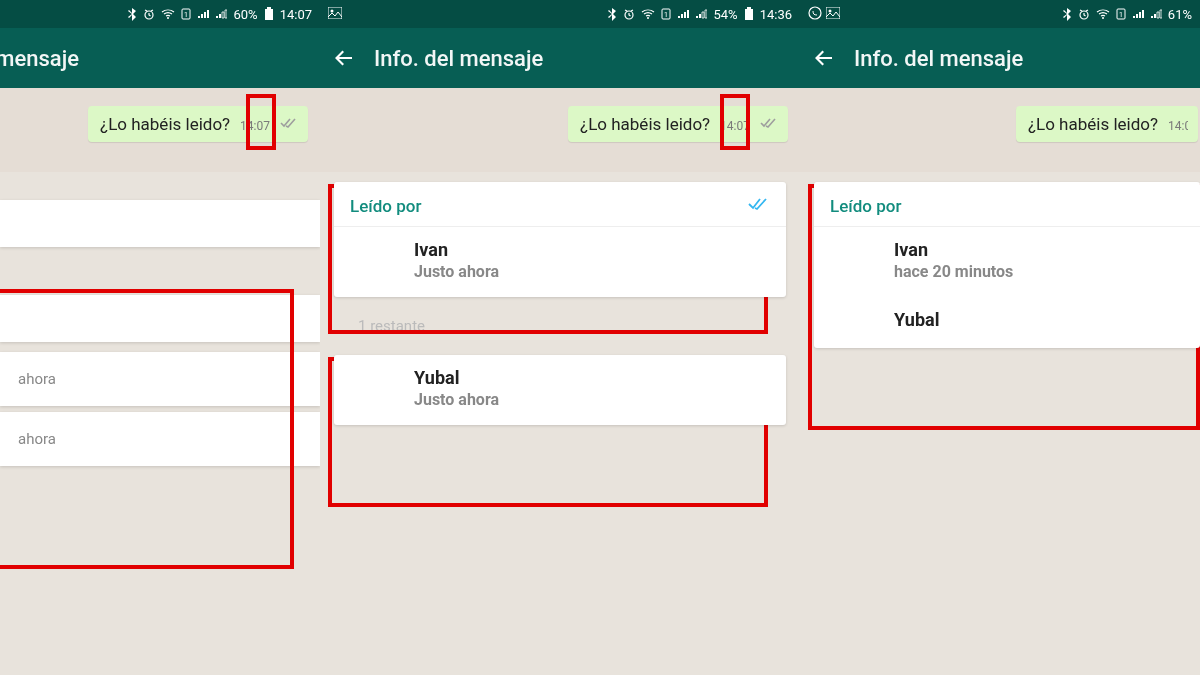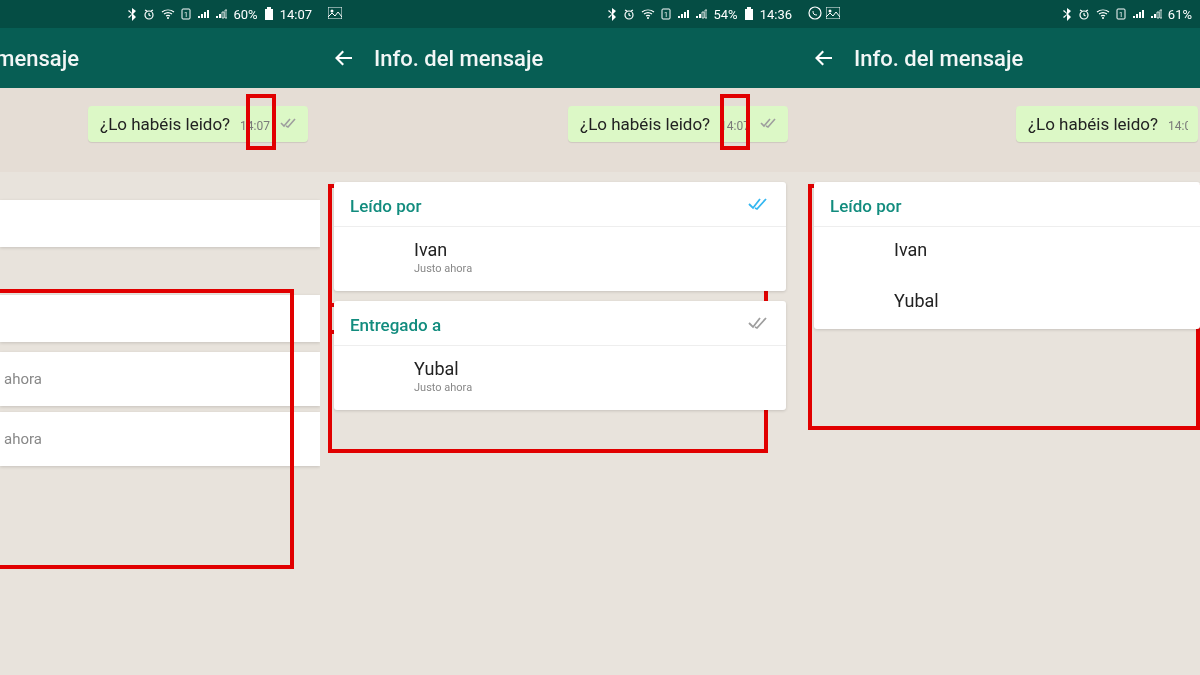"Ivan" .entry { font-weight: none -> bold }
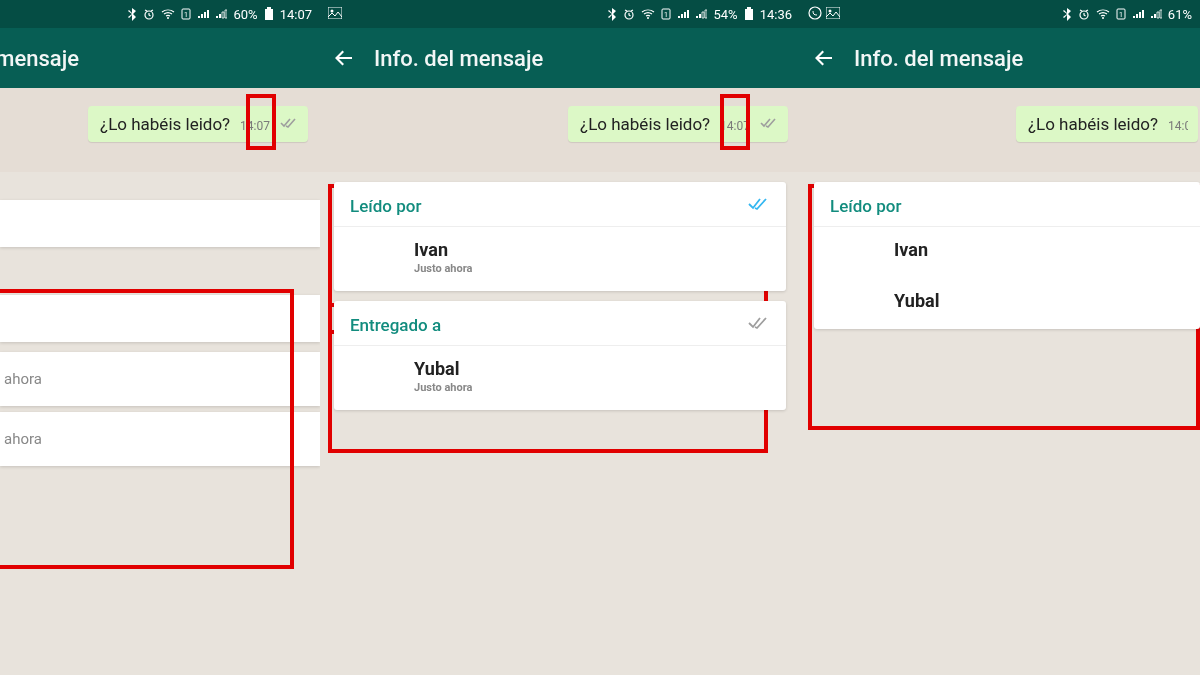"Justo ahora" .entry .when { font-size: 11px -> 16px }
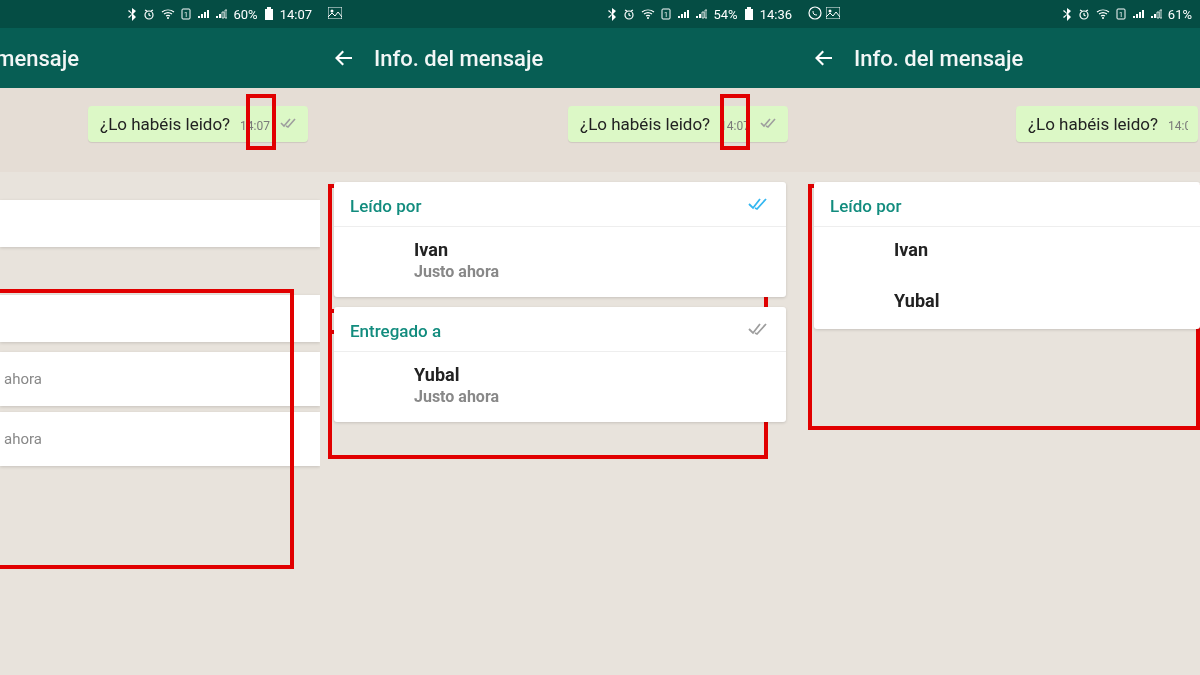"hace 20 minutos" div.when { html: none -> <div>hace 20 minutos</div> }
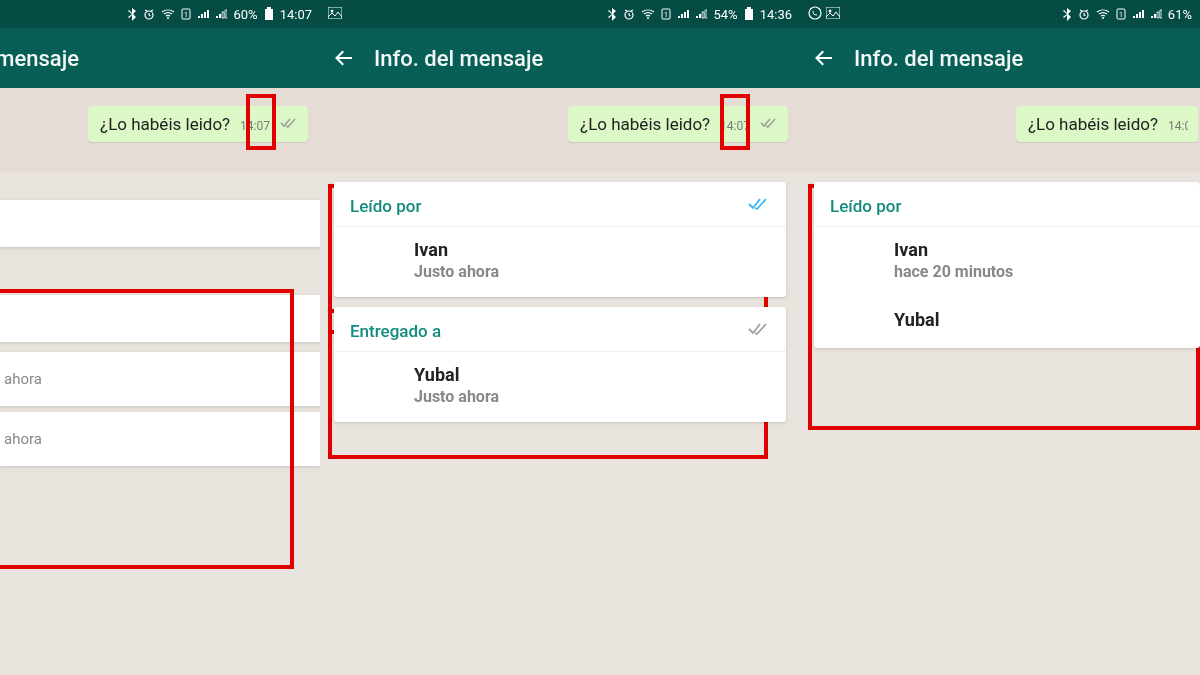"1 restante" div.remaining { html: none -> <div>1 restante</div> }
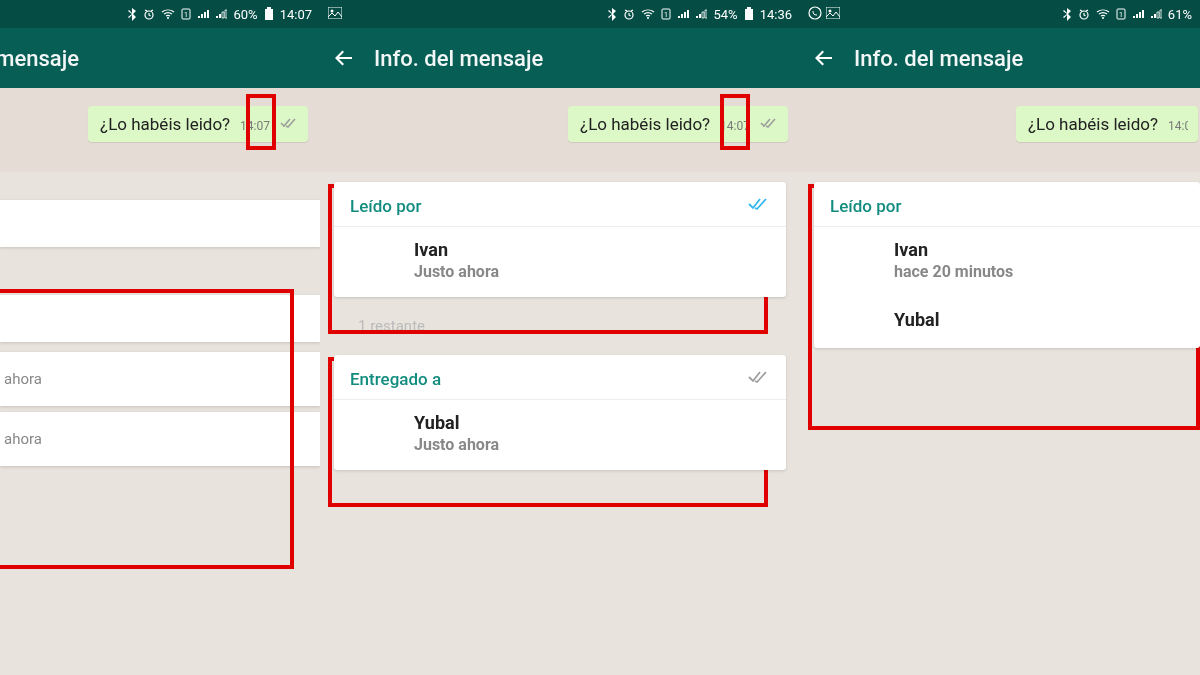"ahora" .partial-entry .when { margin-left: none -> 14px }
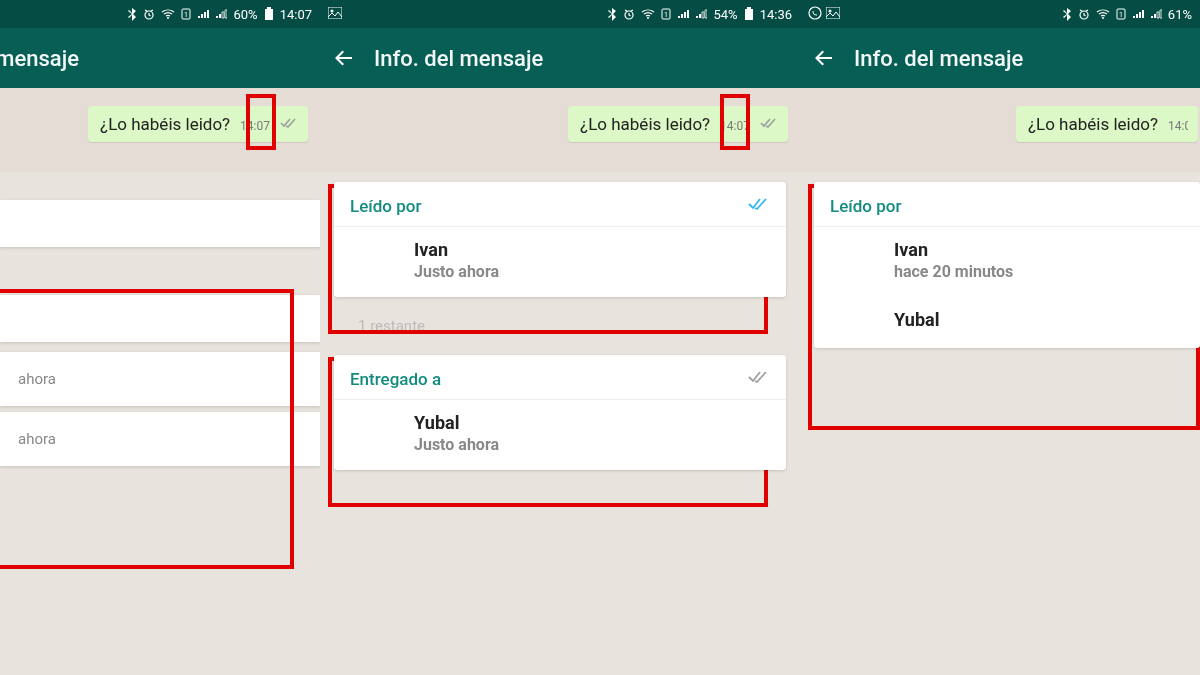"Entregado a" div.card-header { html: <div> <span>Entregado a</span> <span> <svg> <path></path> </svg> </span> </div> -> none }
